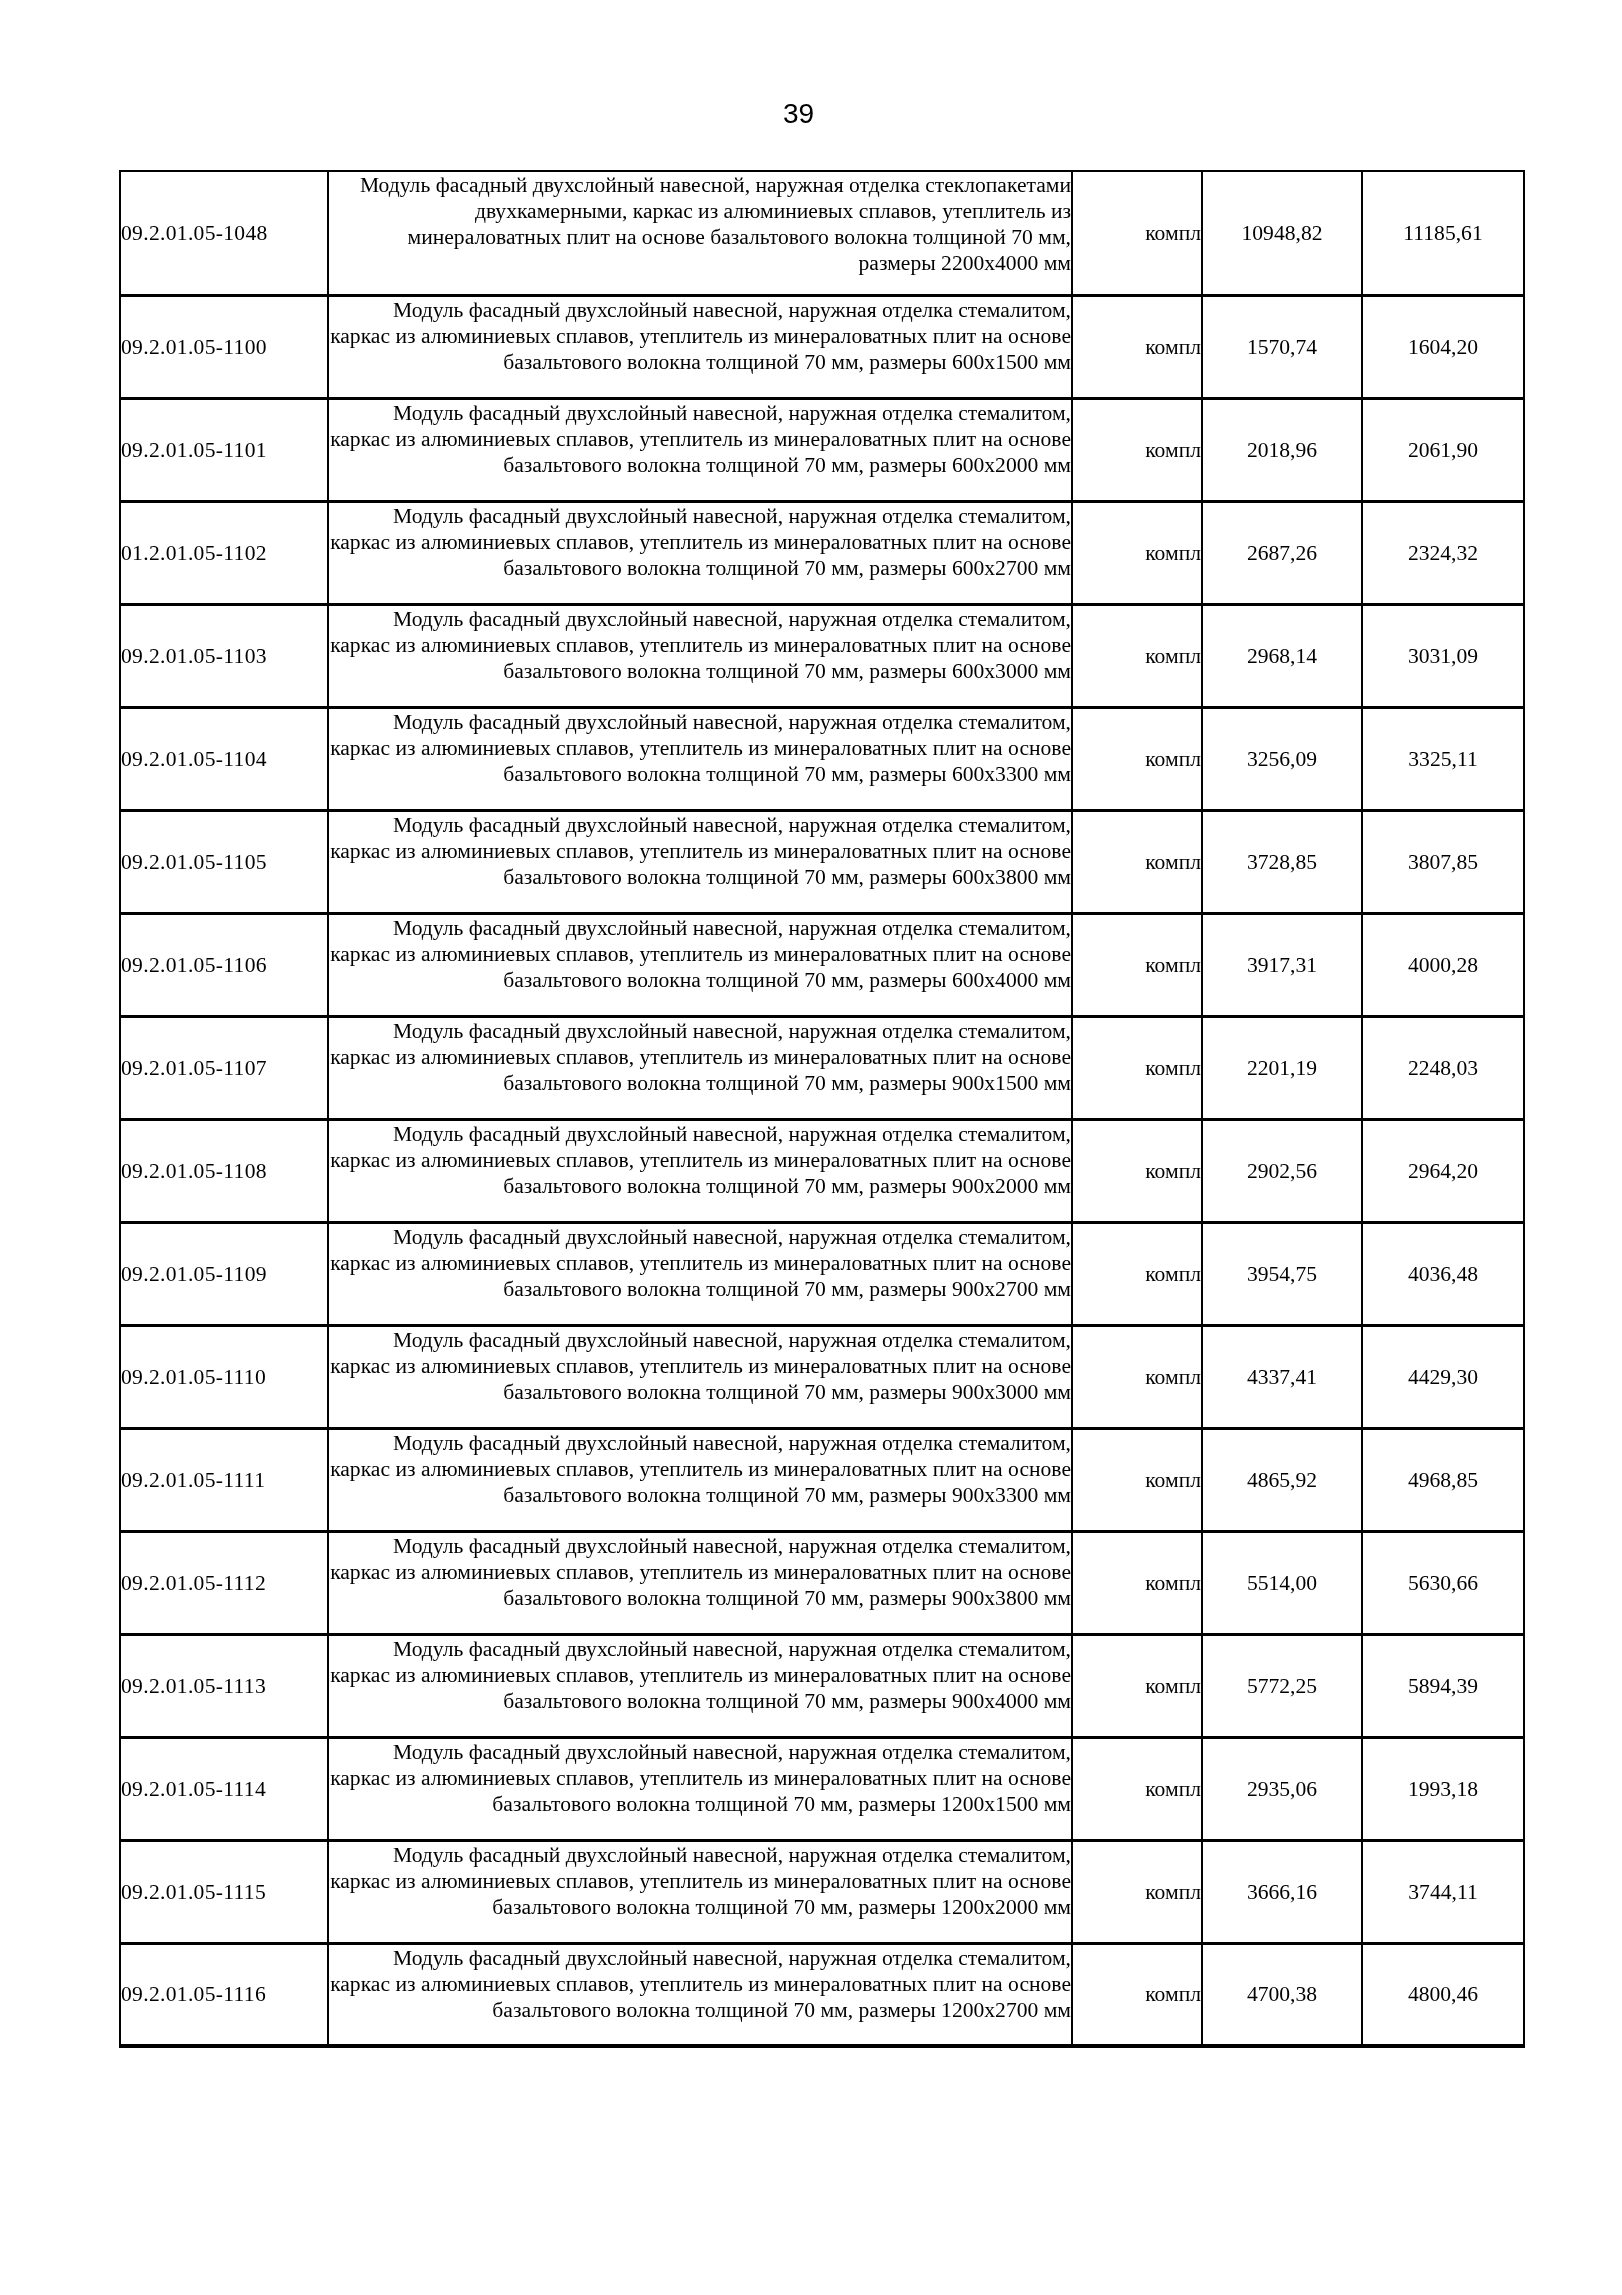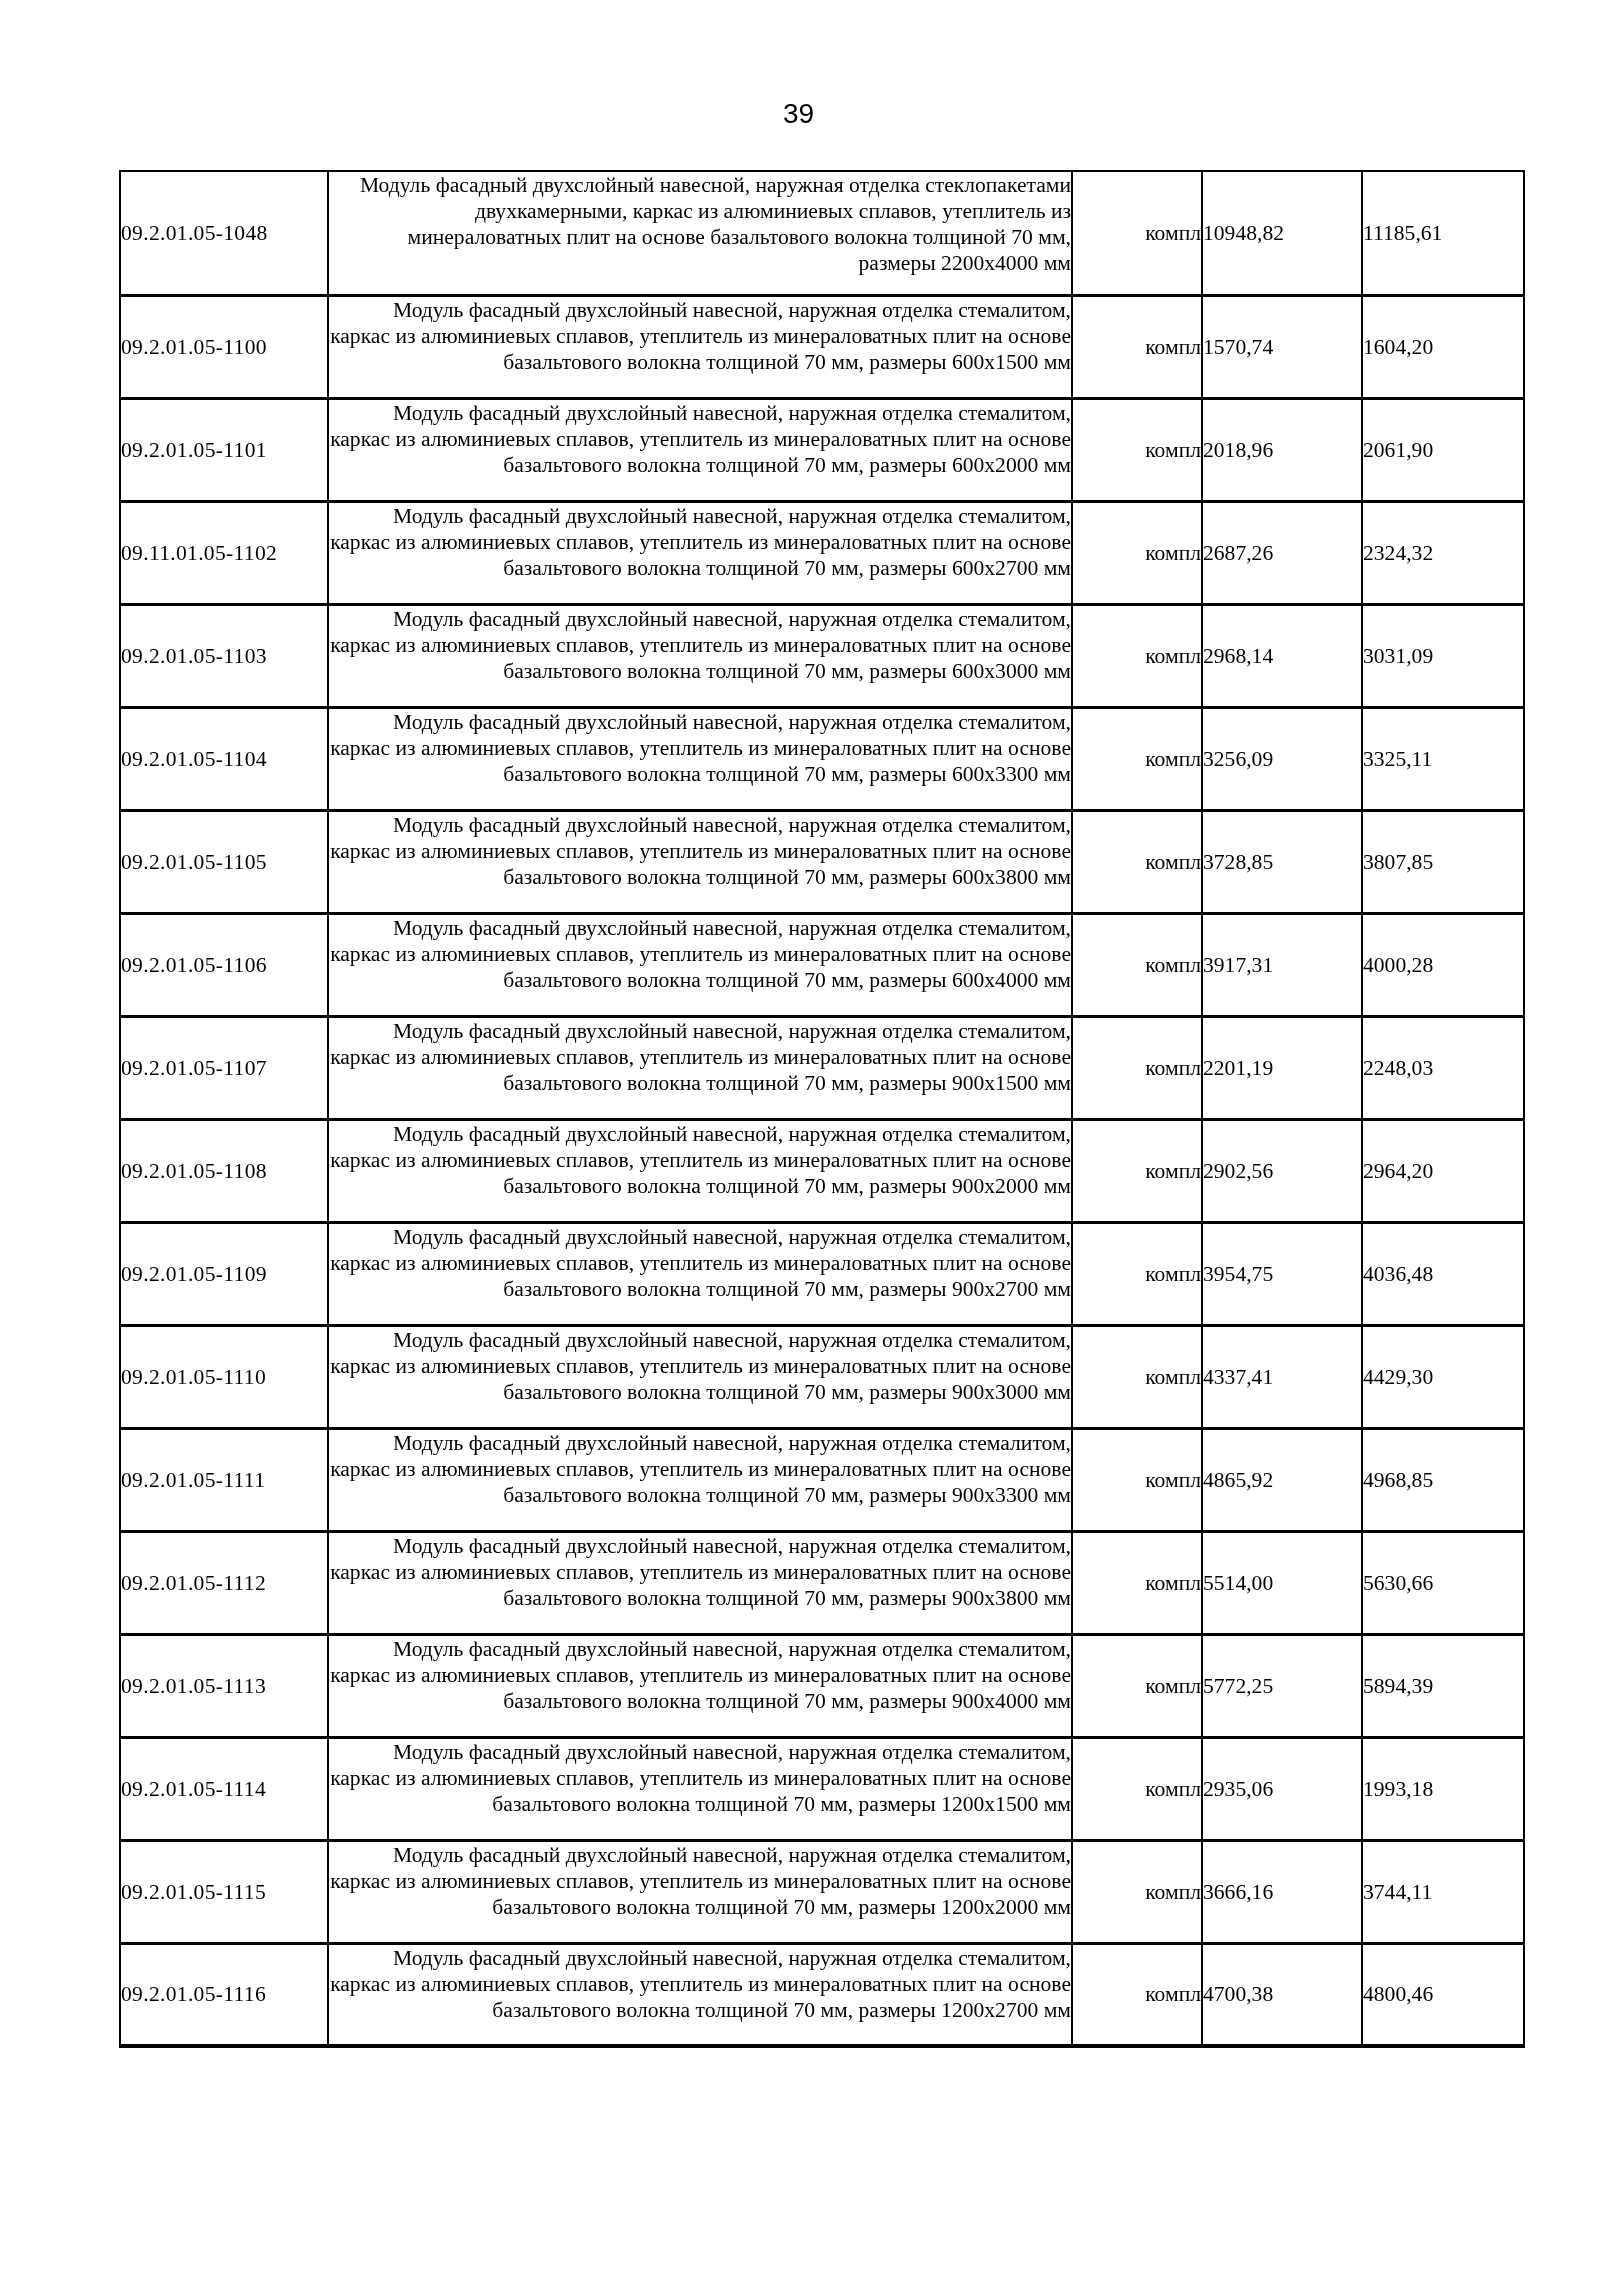"10948,82" td.cell-val { text-align: none -> center }
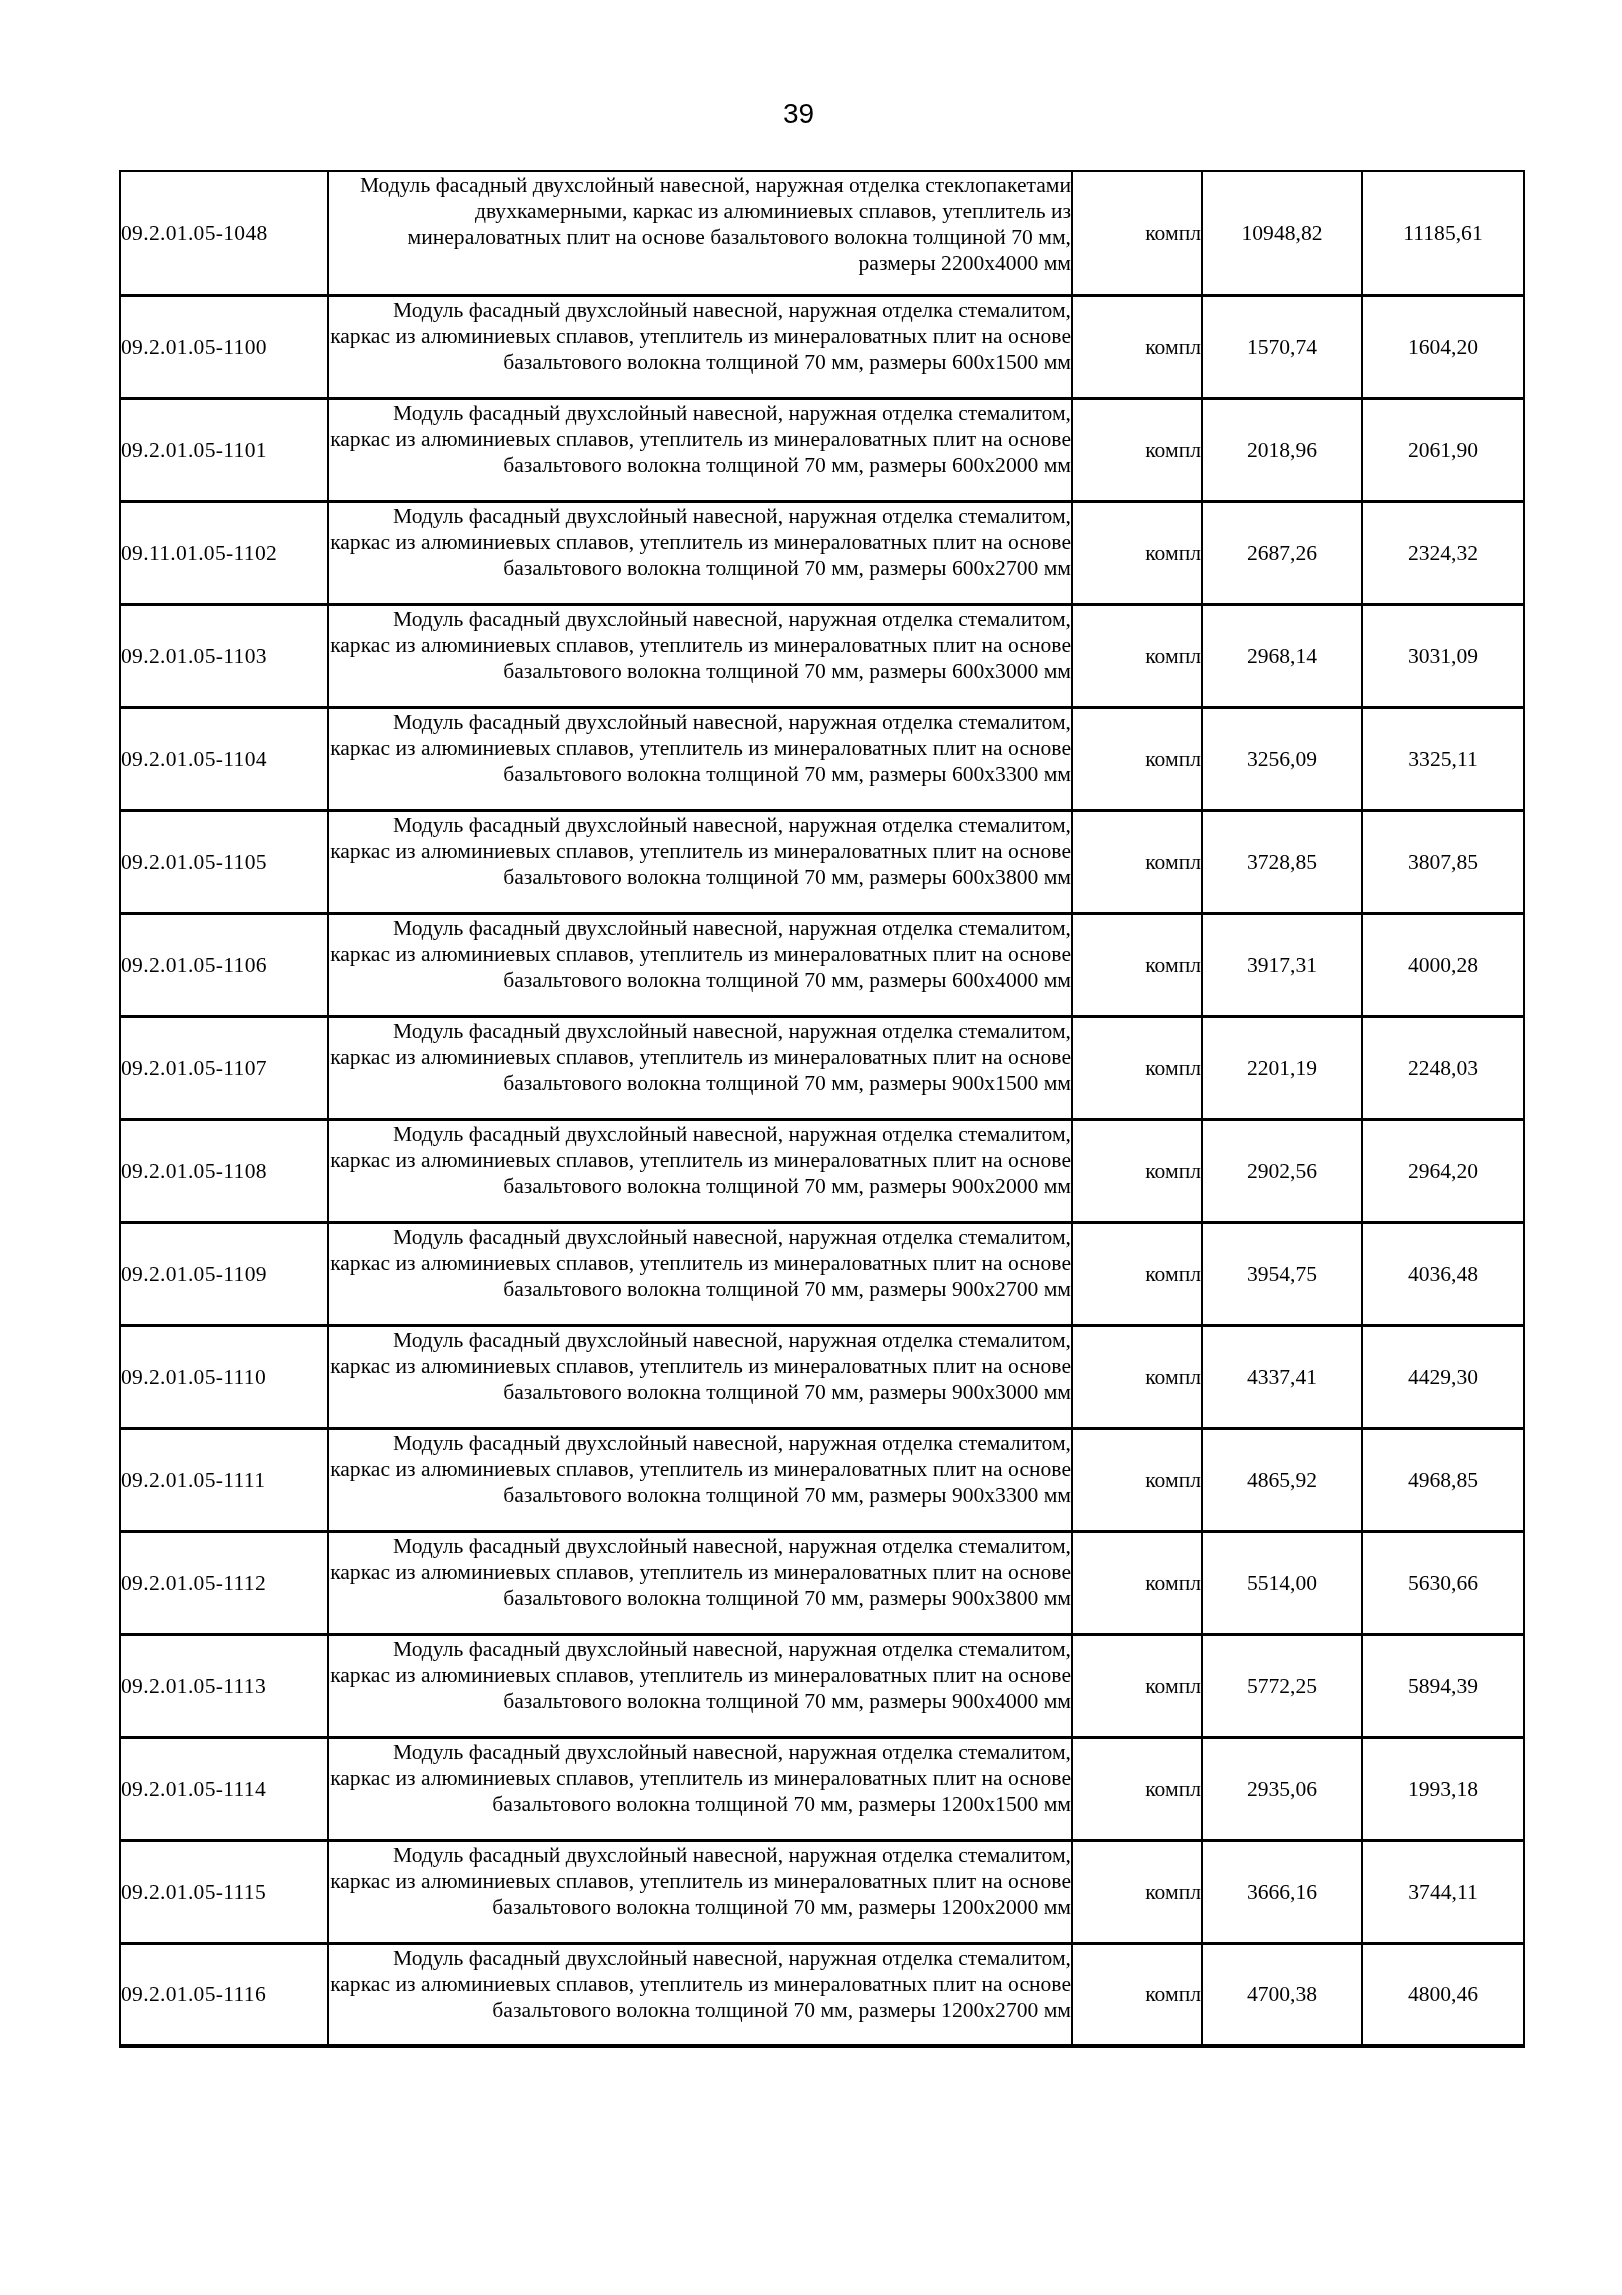"09.11.01.05-1102" td.cell-code { text: 09.11.01.05-1102 -> 01.2.01.05-1102 }
